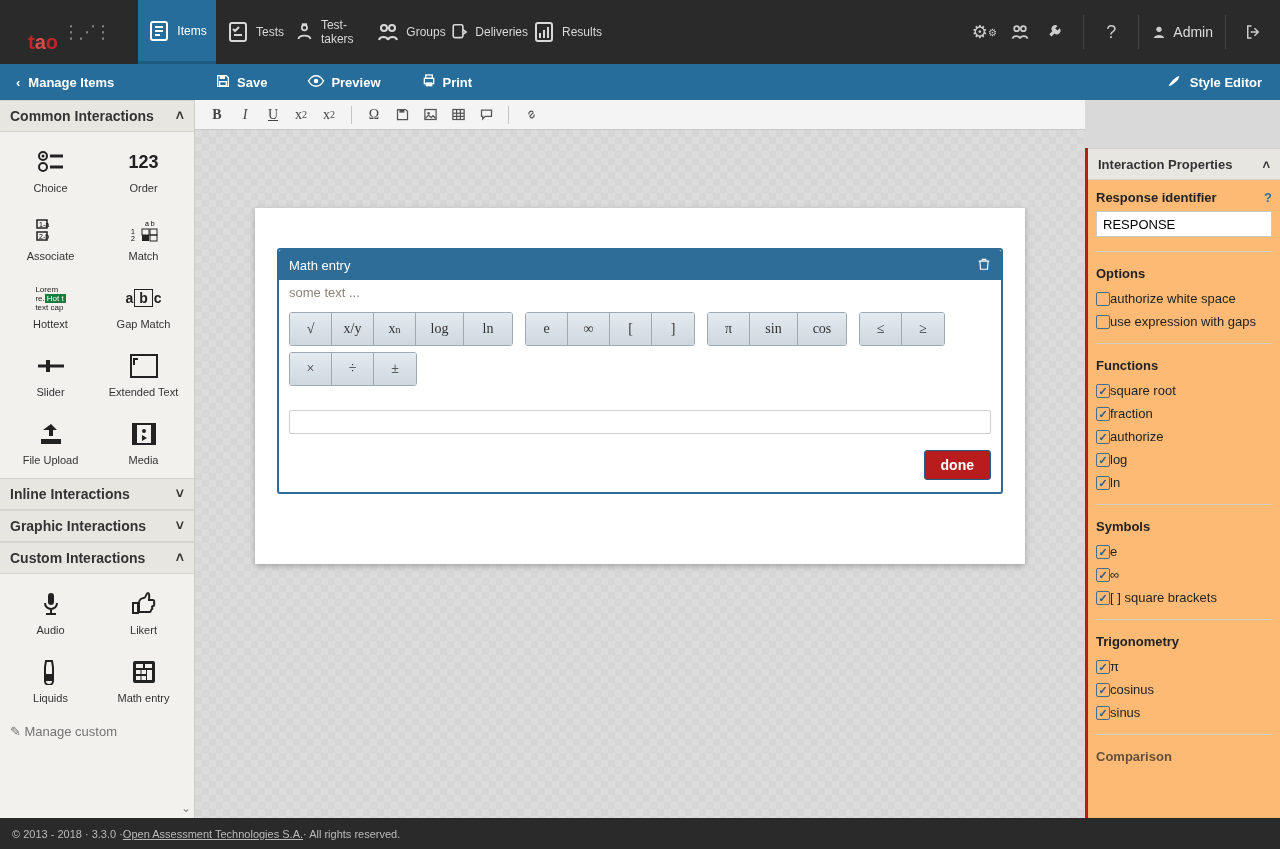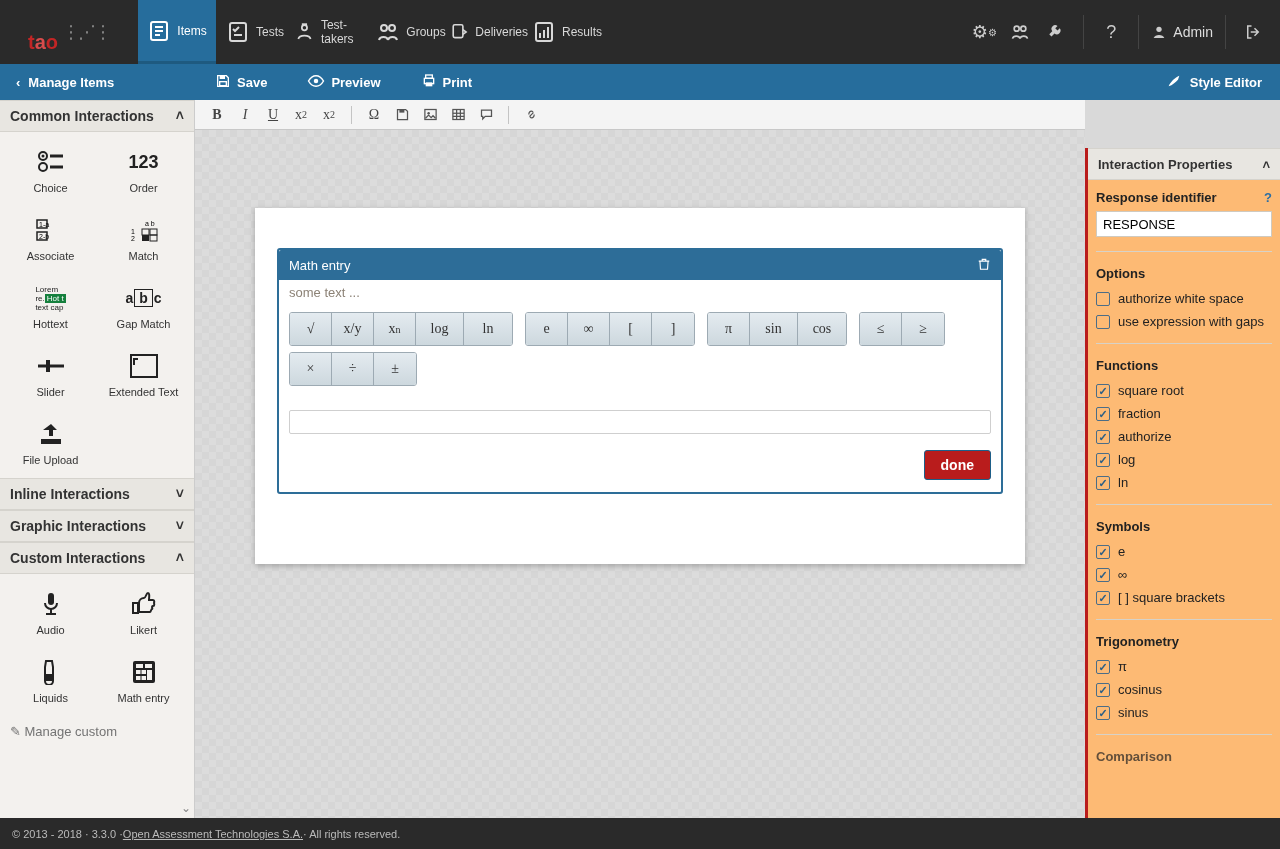"authorize white space" .chk-row { gap: 8px -> none }
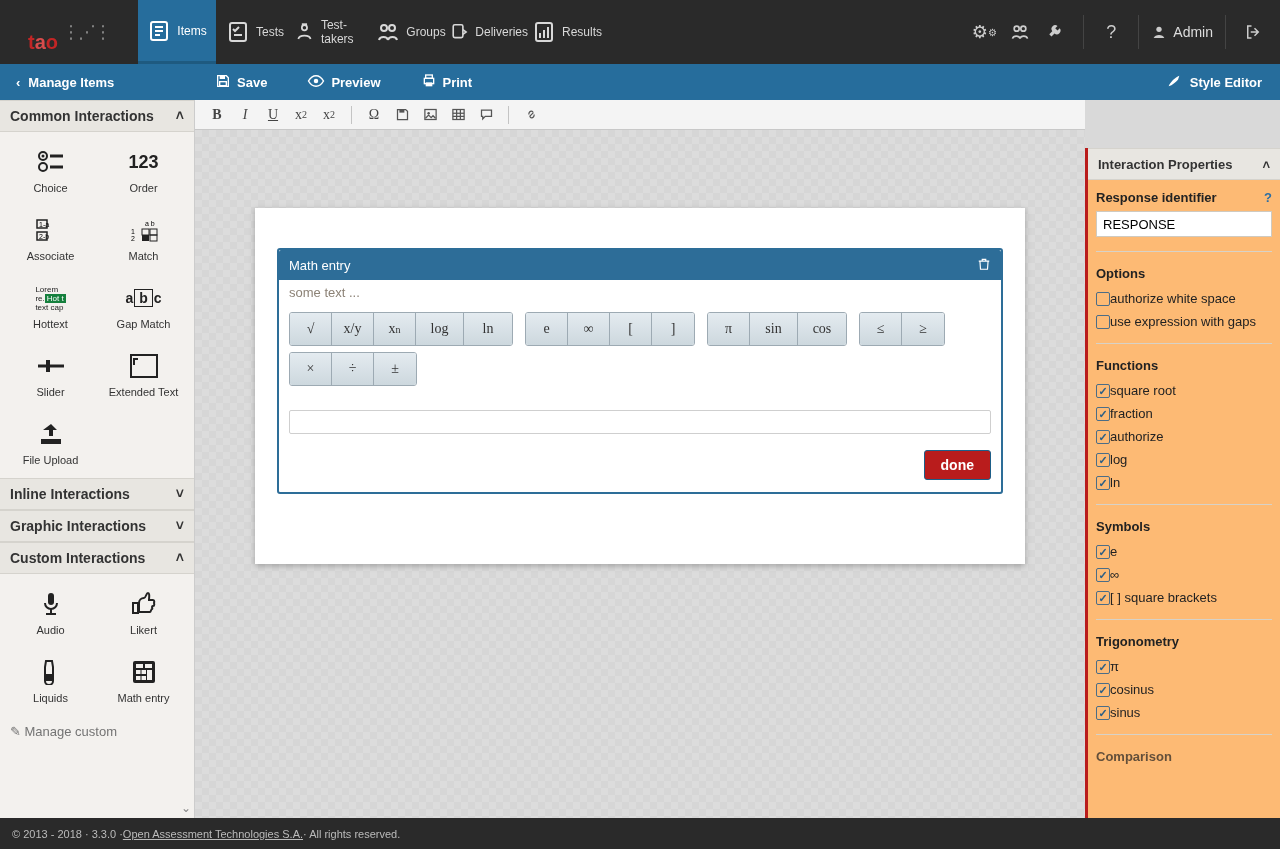"Media" div.inter-item { html: none -> <div> <div> <svg> <rect></rect> <rect></rect> <rect></rect> <circle></circle> <path></path> </svg> </div> <span>Media</span> </div> }
